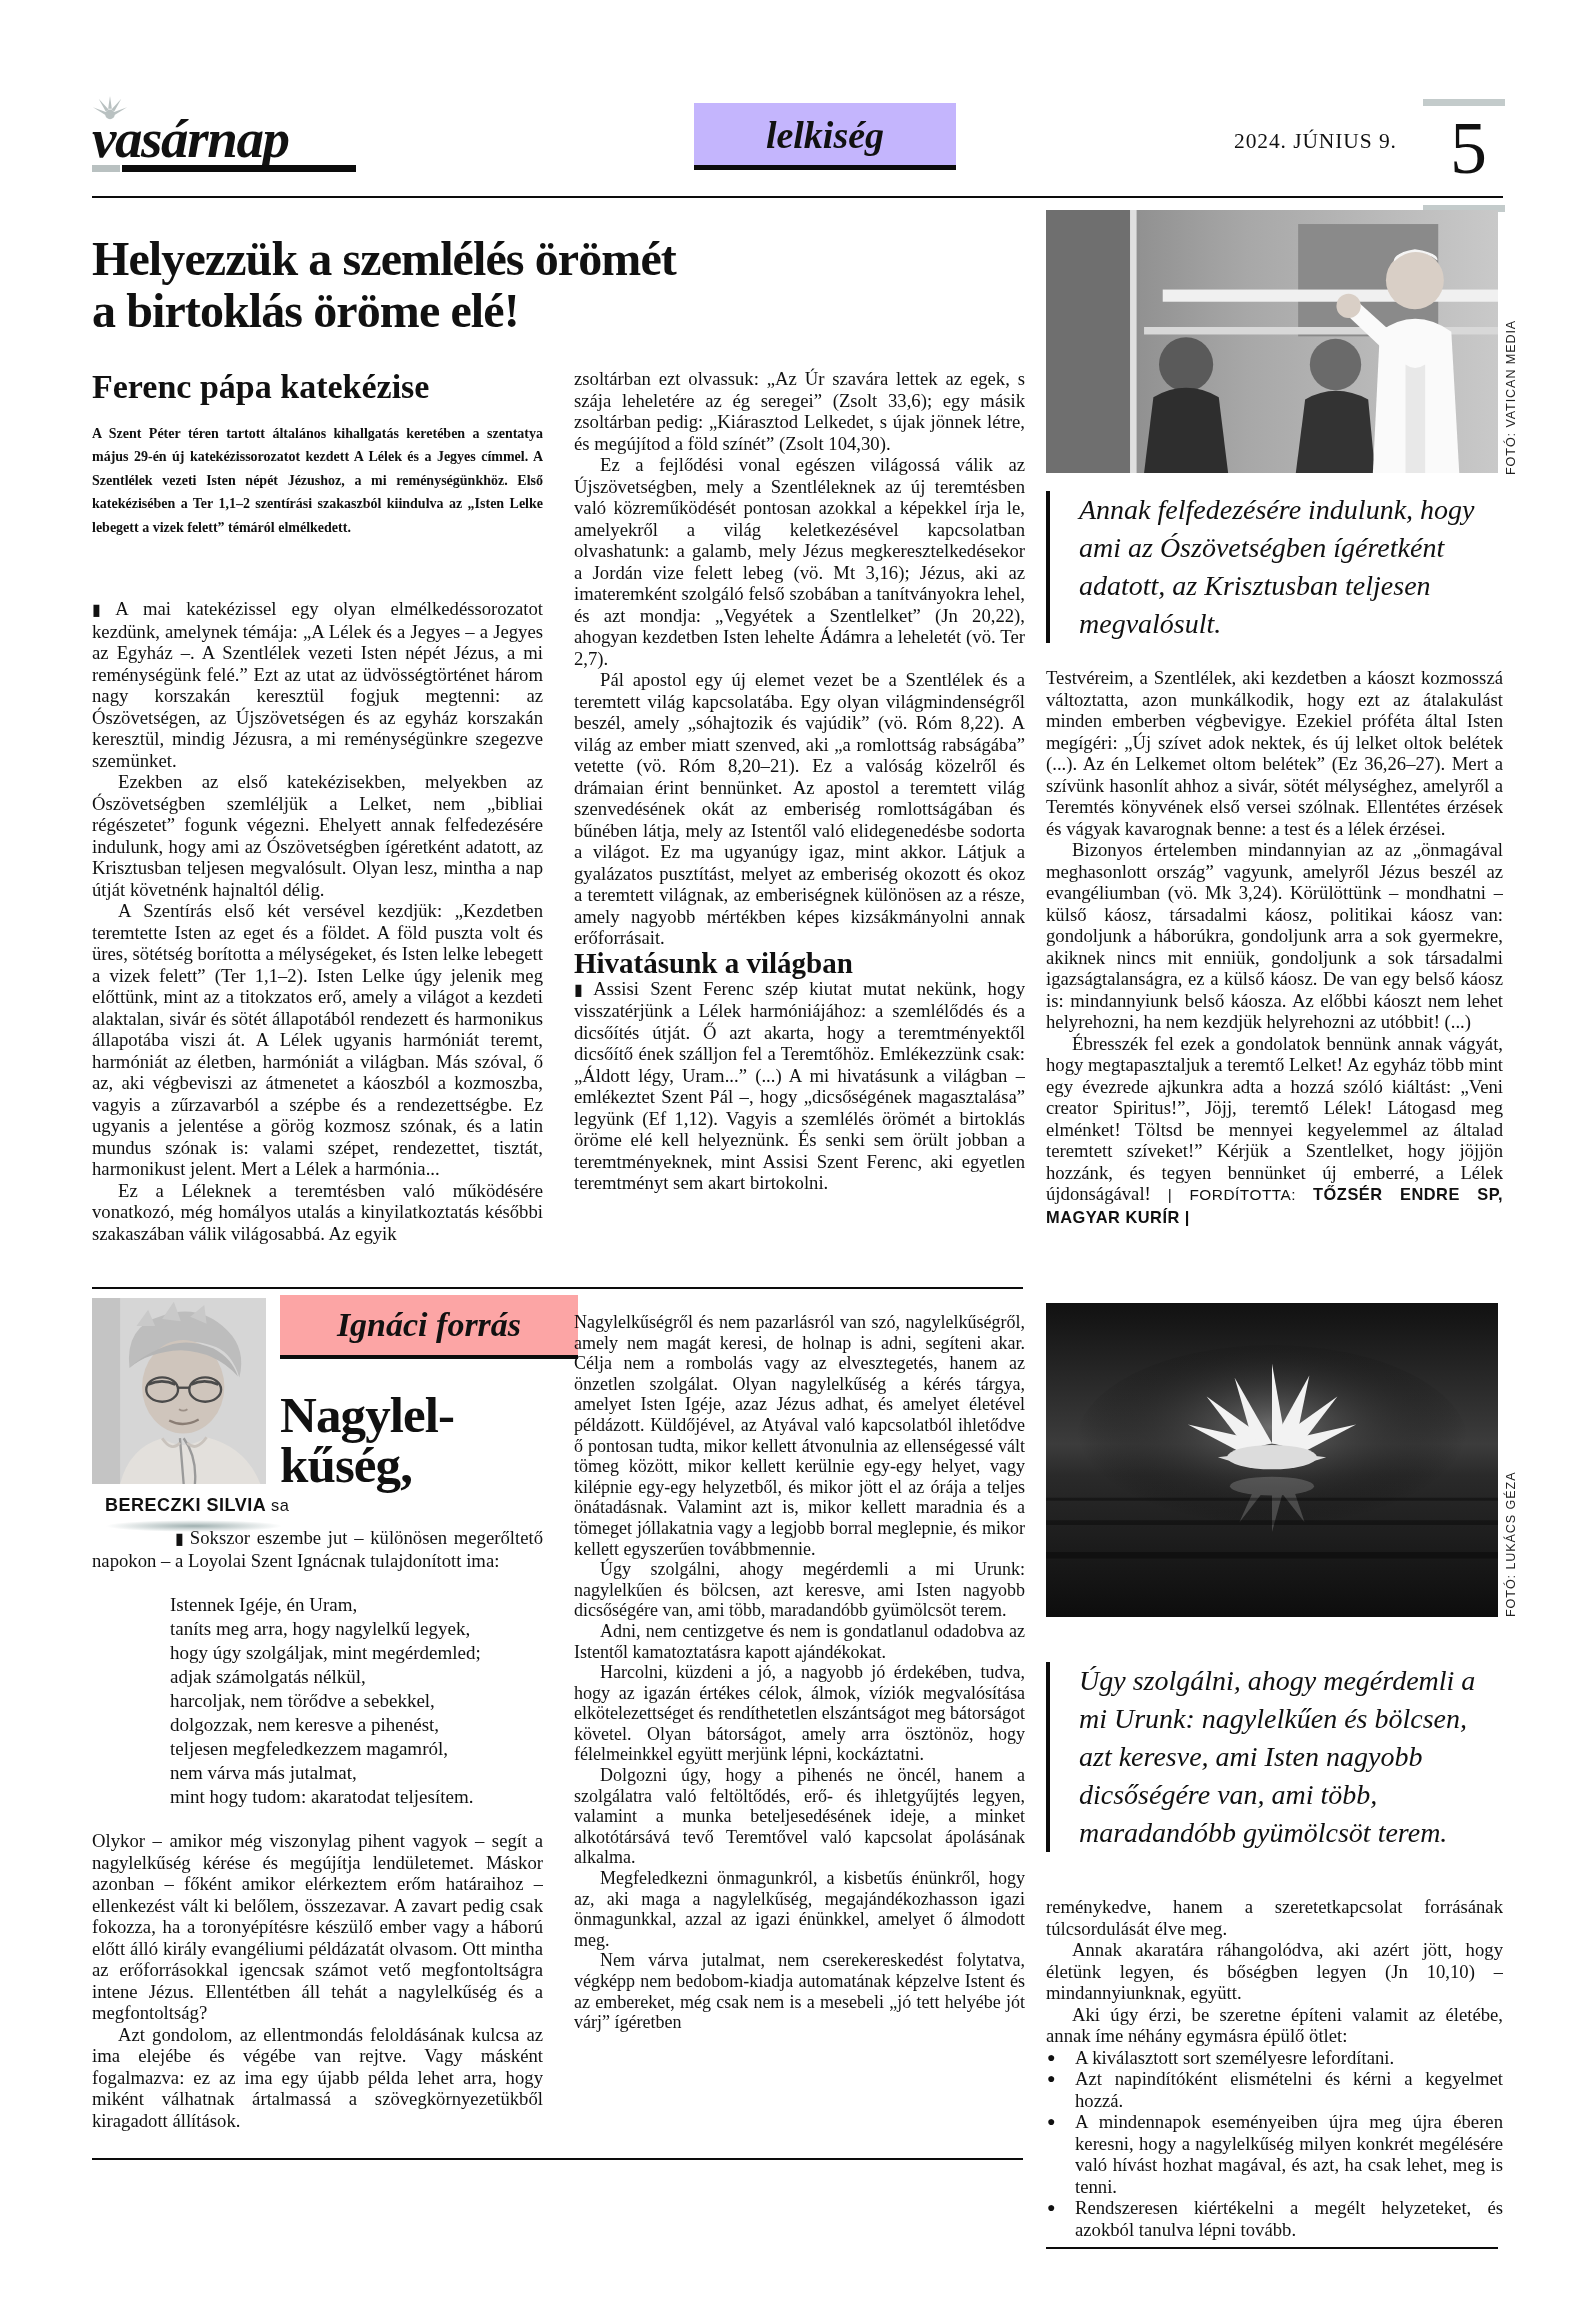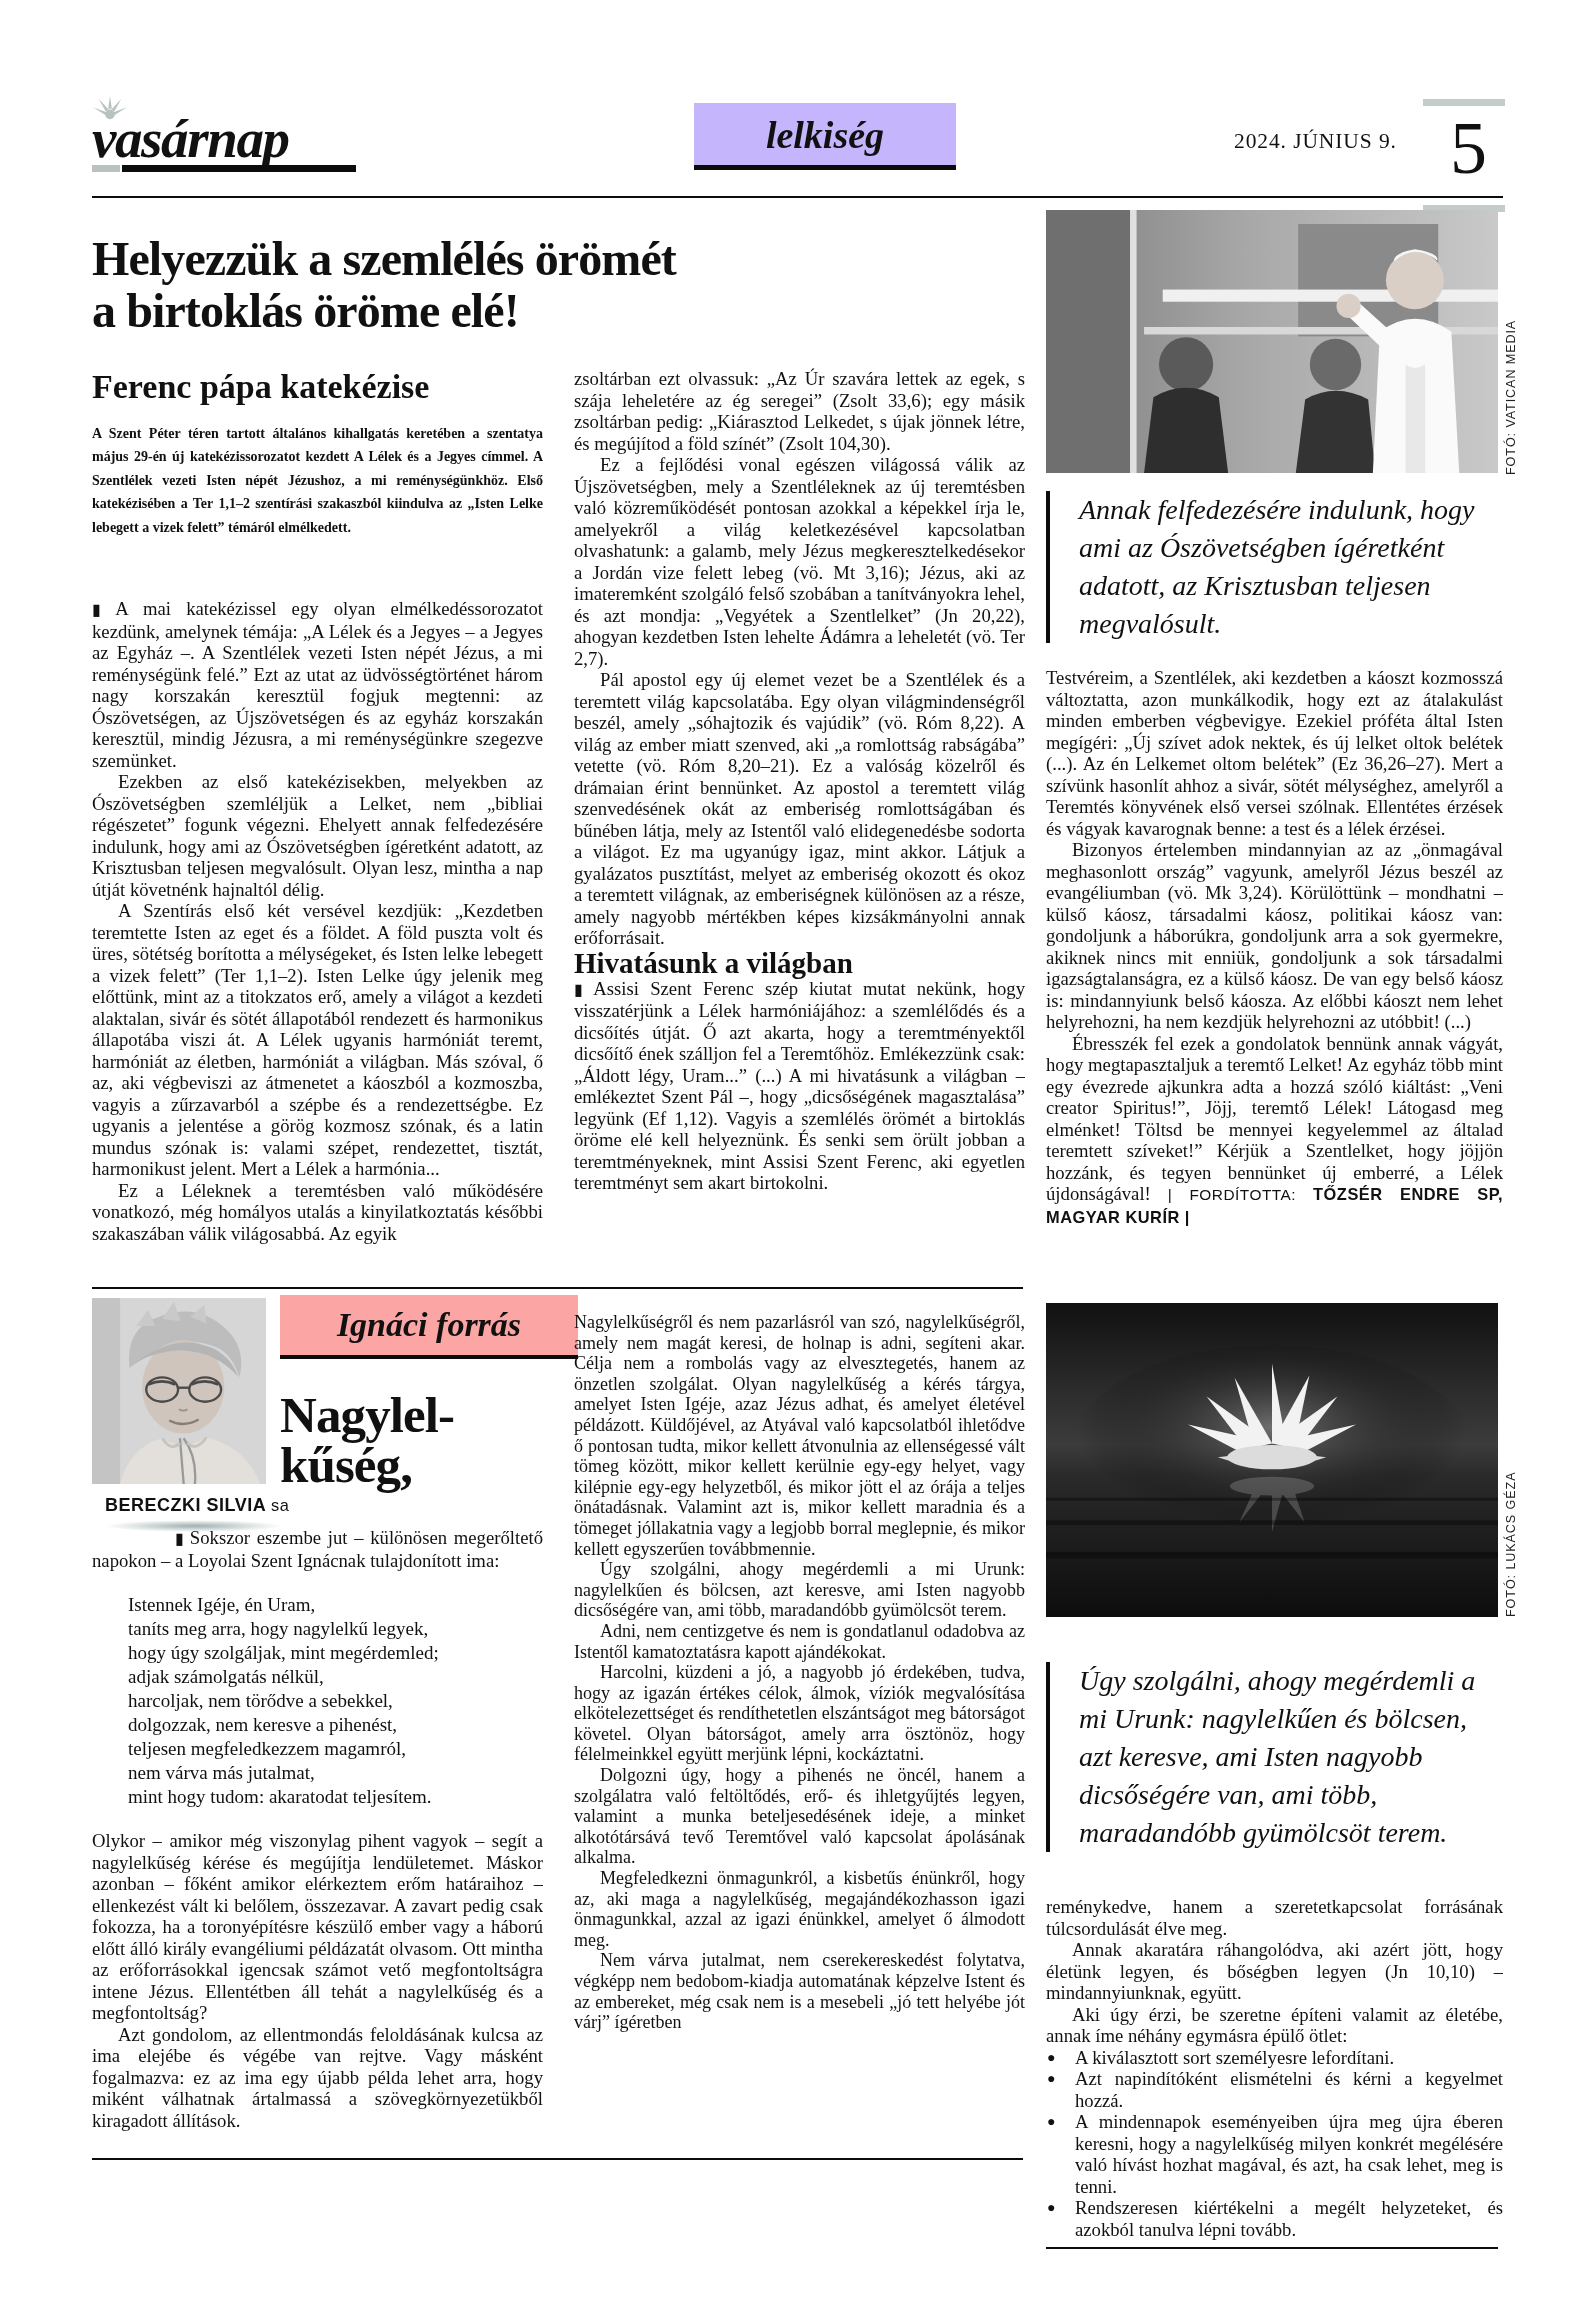"Istennek Igéje, én Uram," .prayer div { margin-left: none -> 42px }
